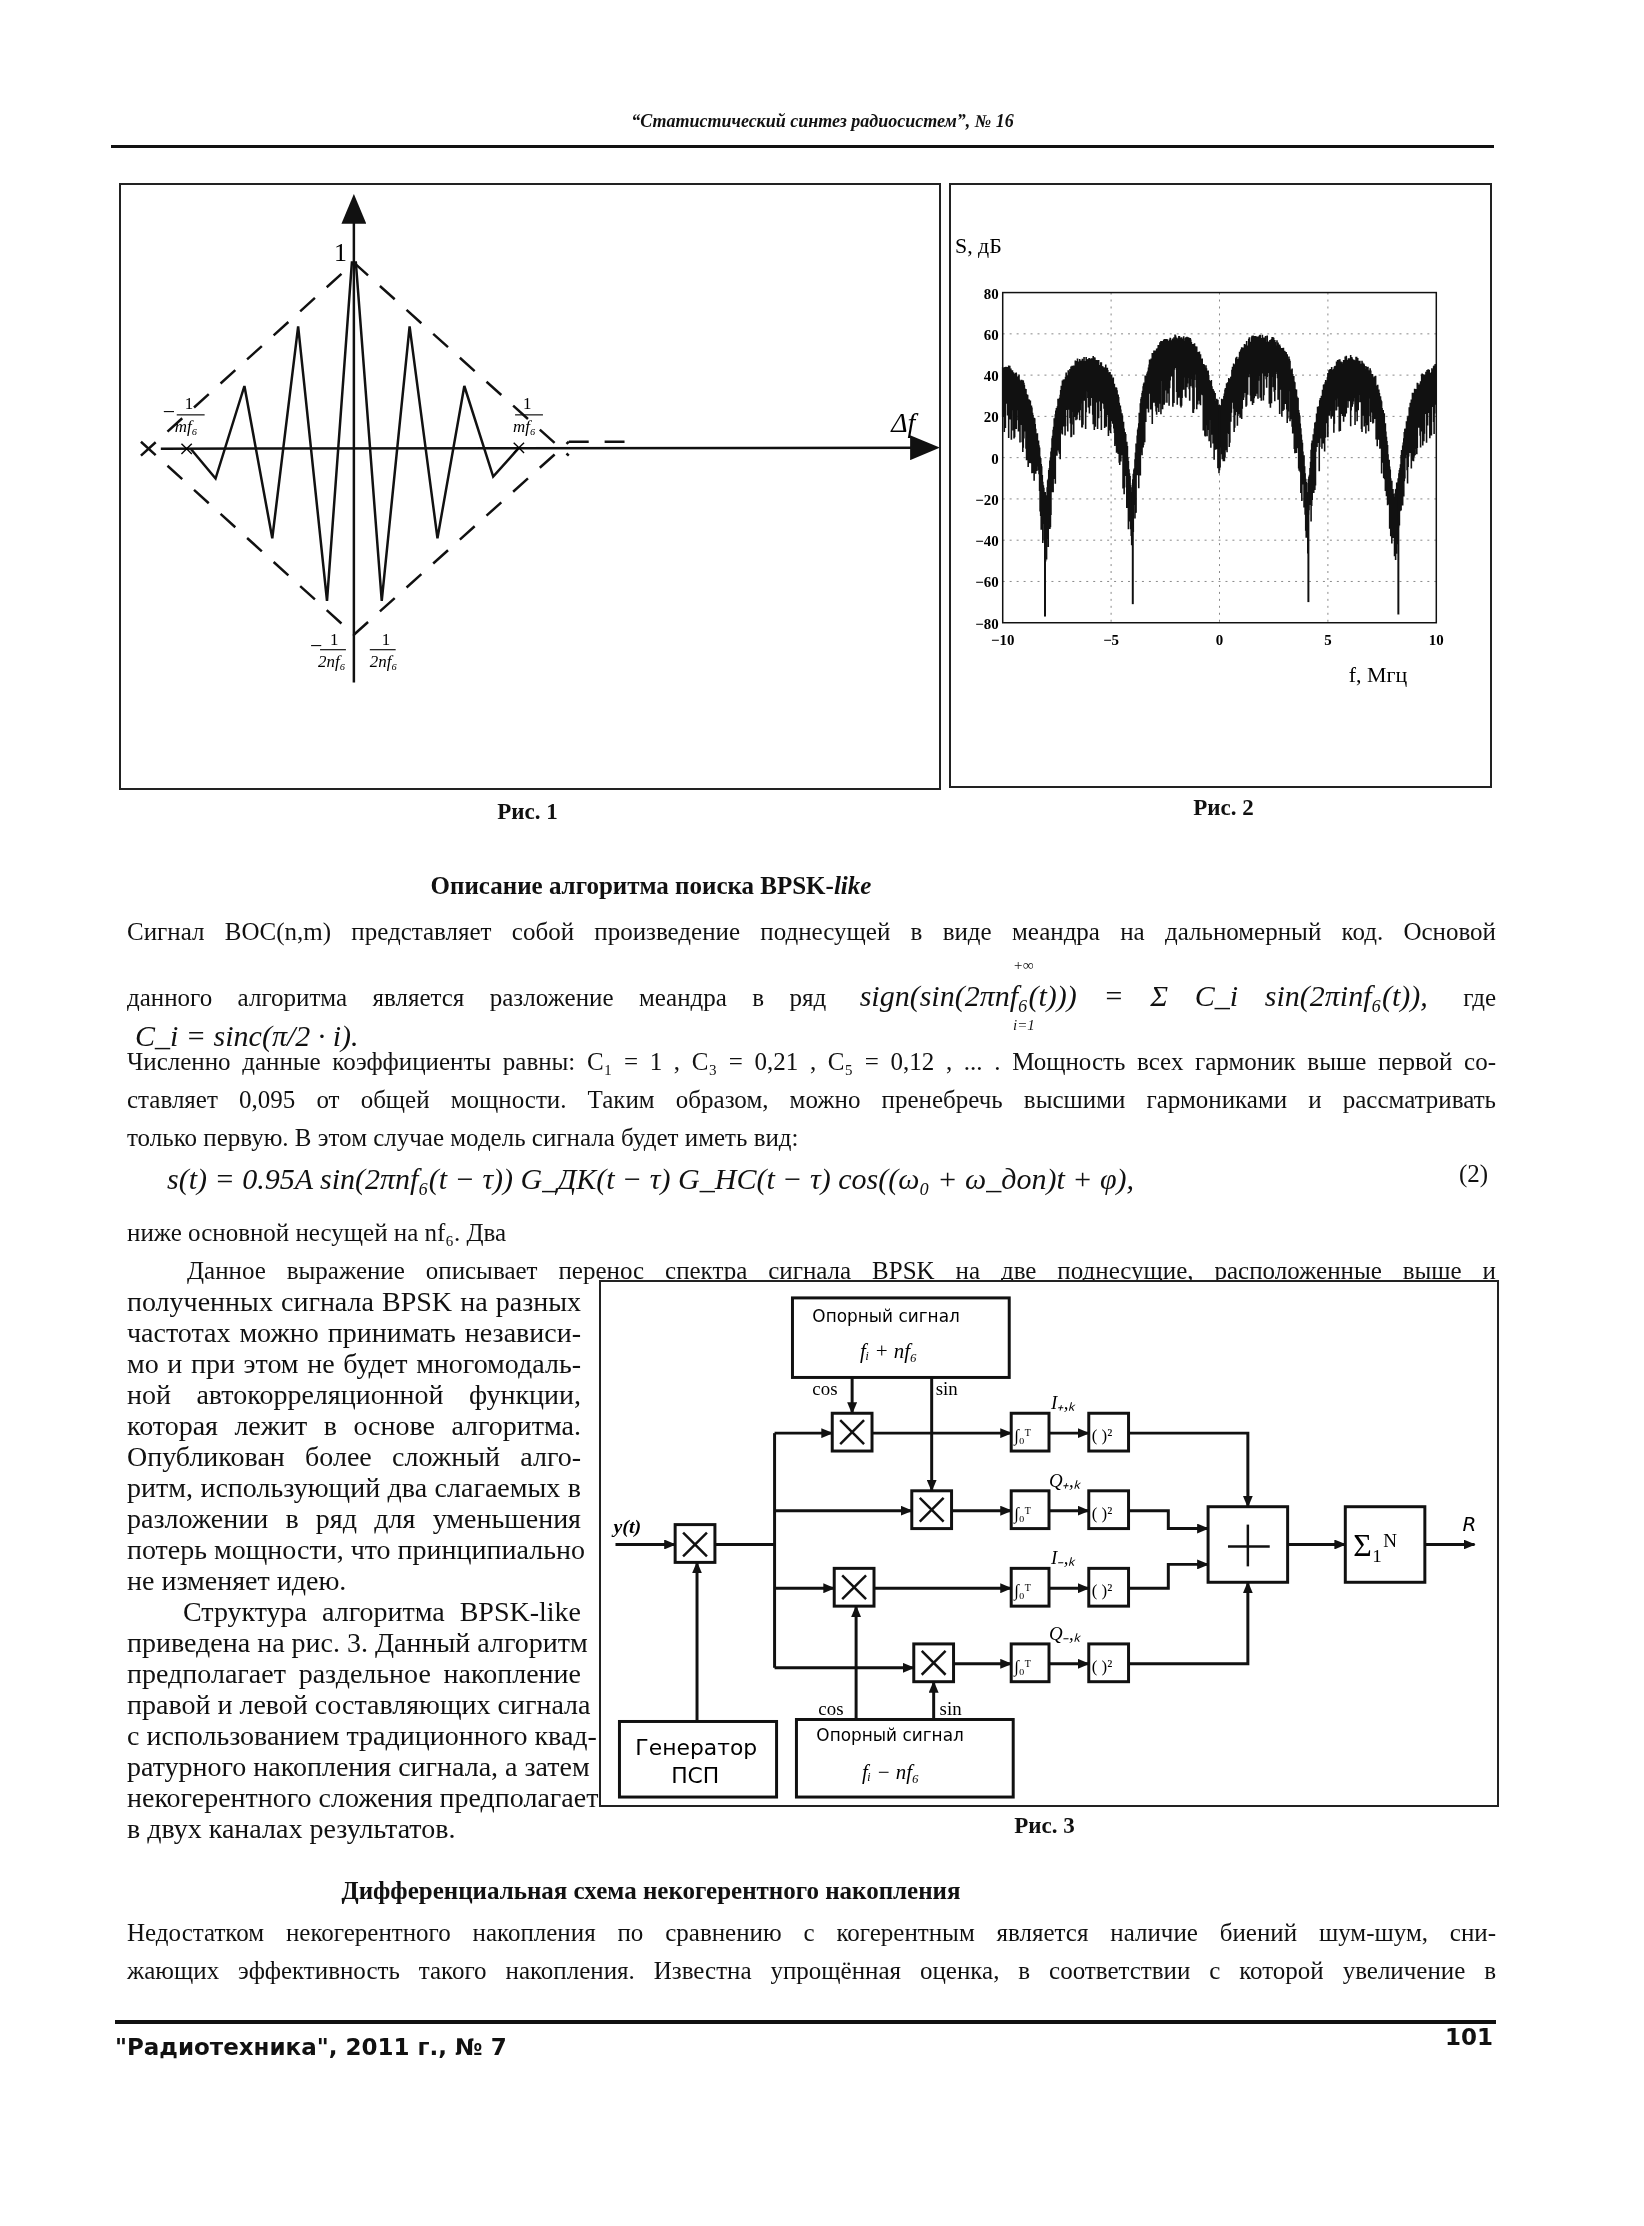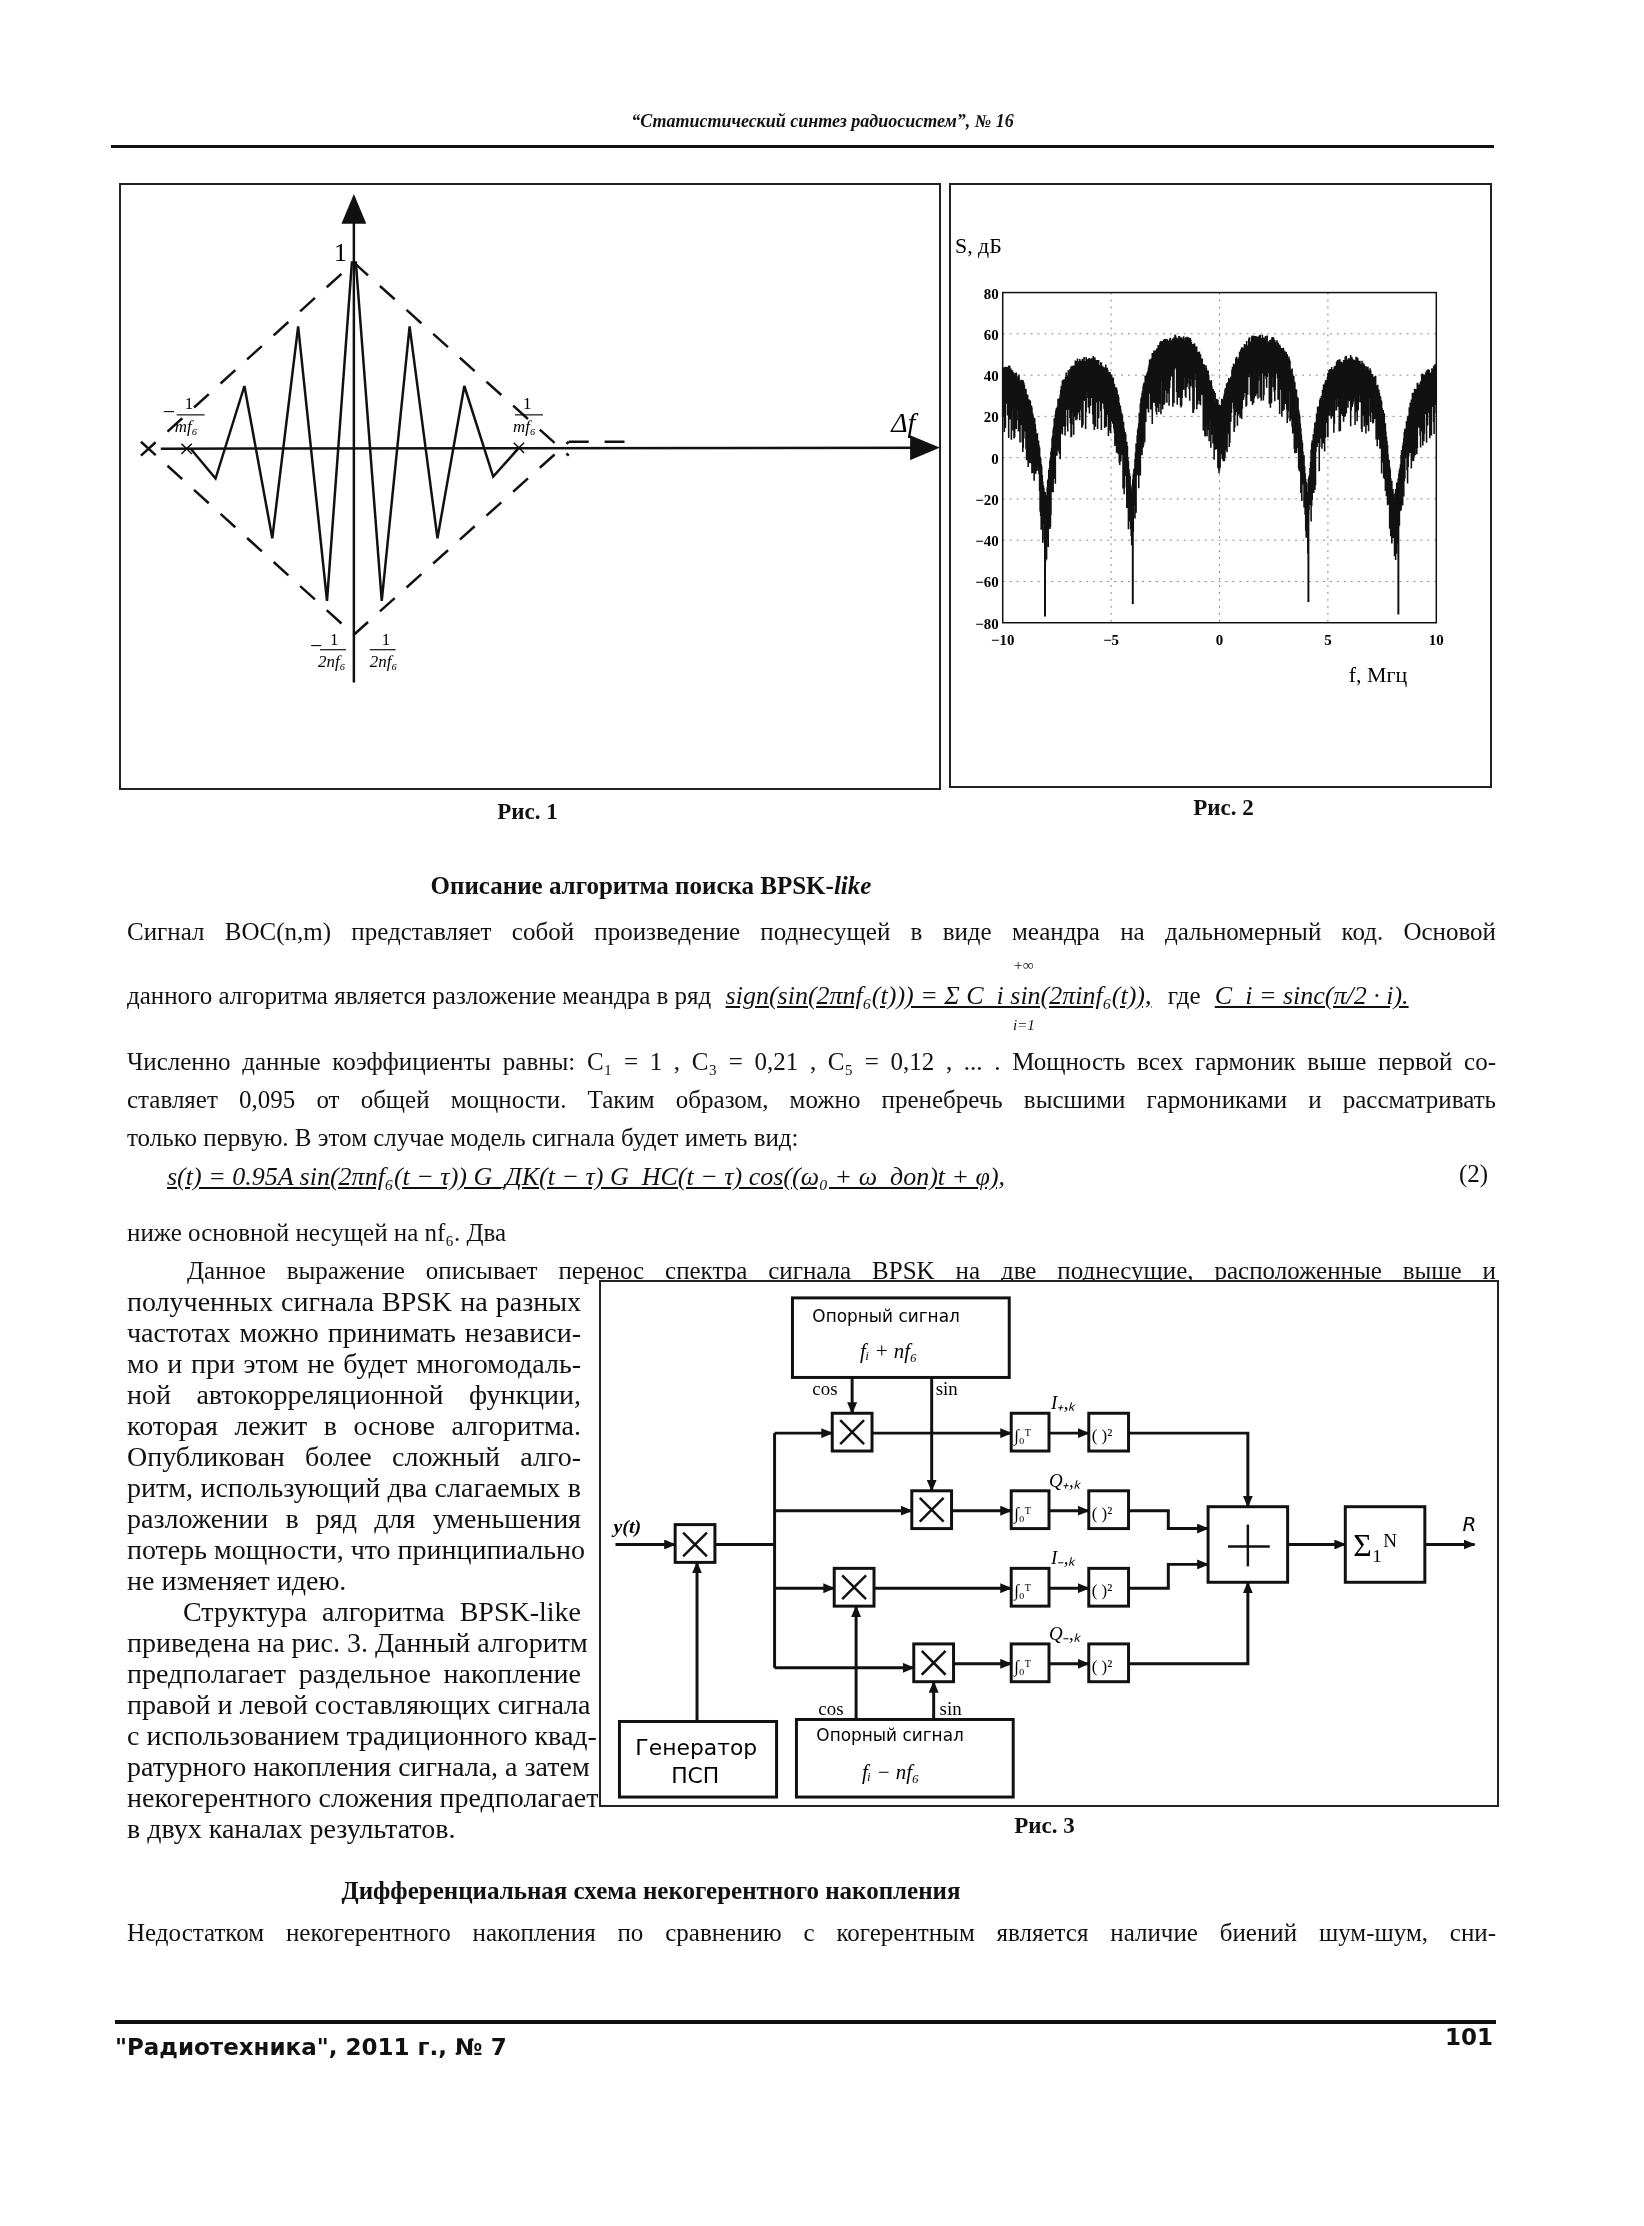"sign(sin(2πnf₆(t))) = Σ C_i" .eq { font-size: 26px -> 30px; text-decoration: underline -> none }
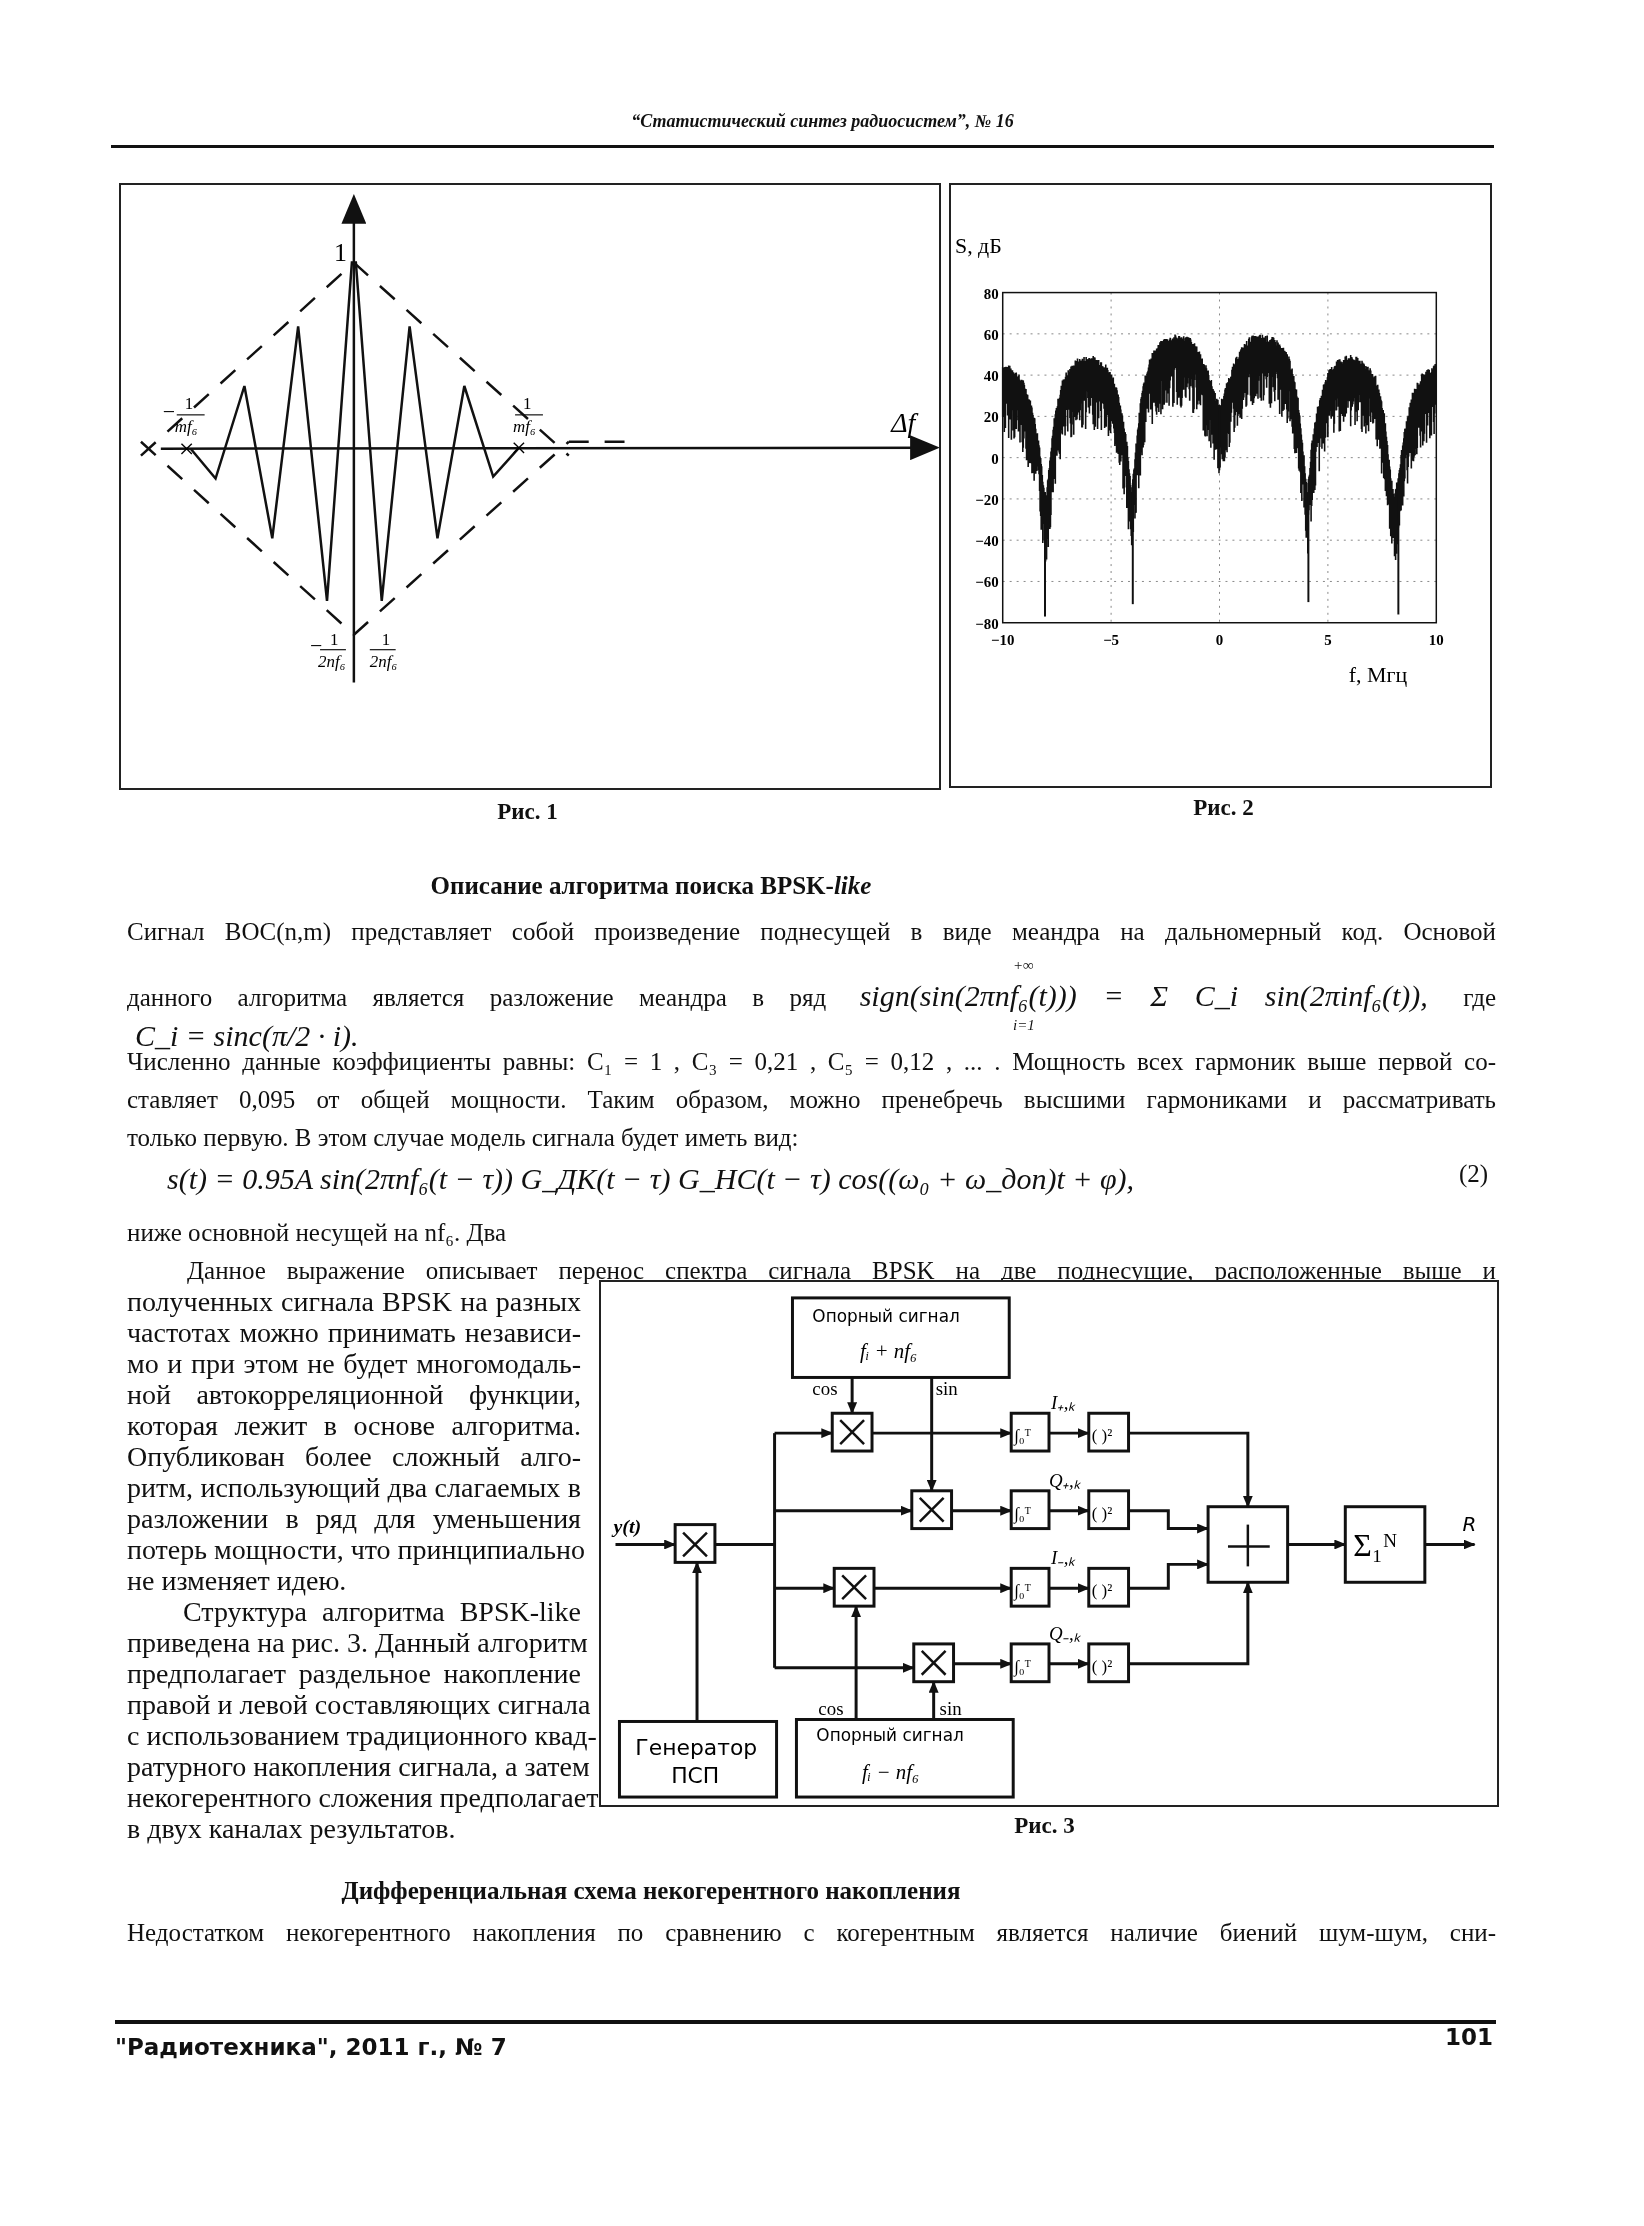"жающих эффективность такого накопления." span.line { html: none -> <span>жающих эффективность такого накопления. Известна упрощённая оценка, в соответствии с которой увеличение в</span> }
